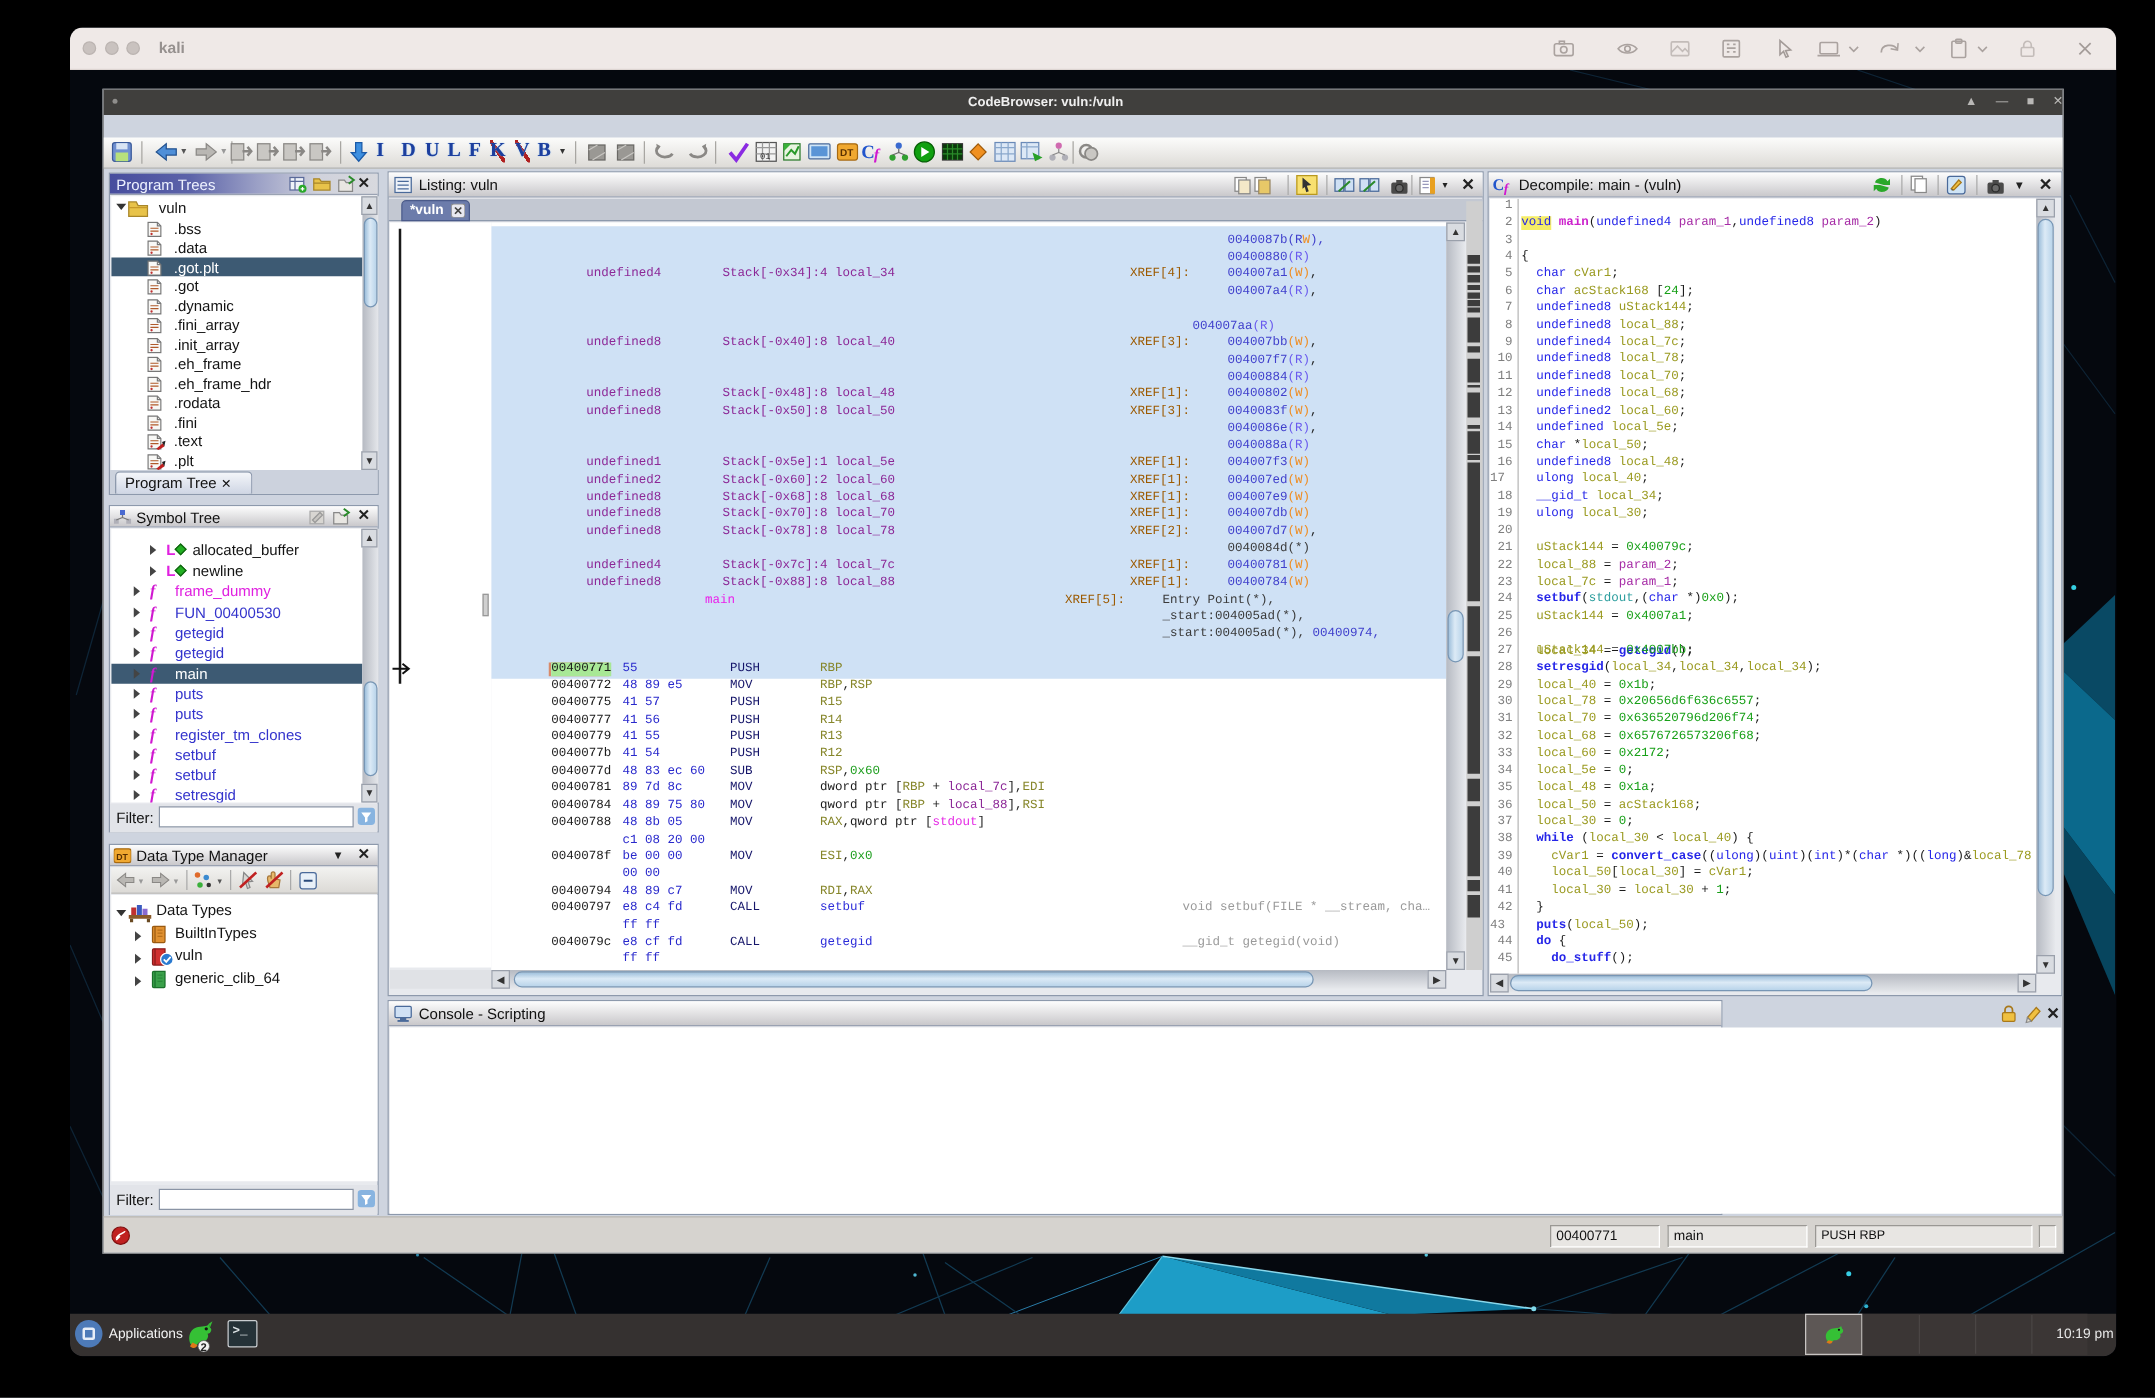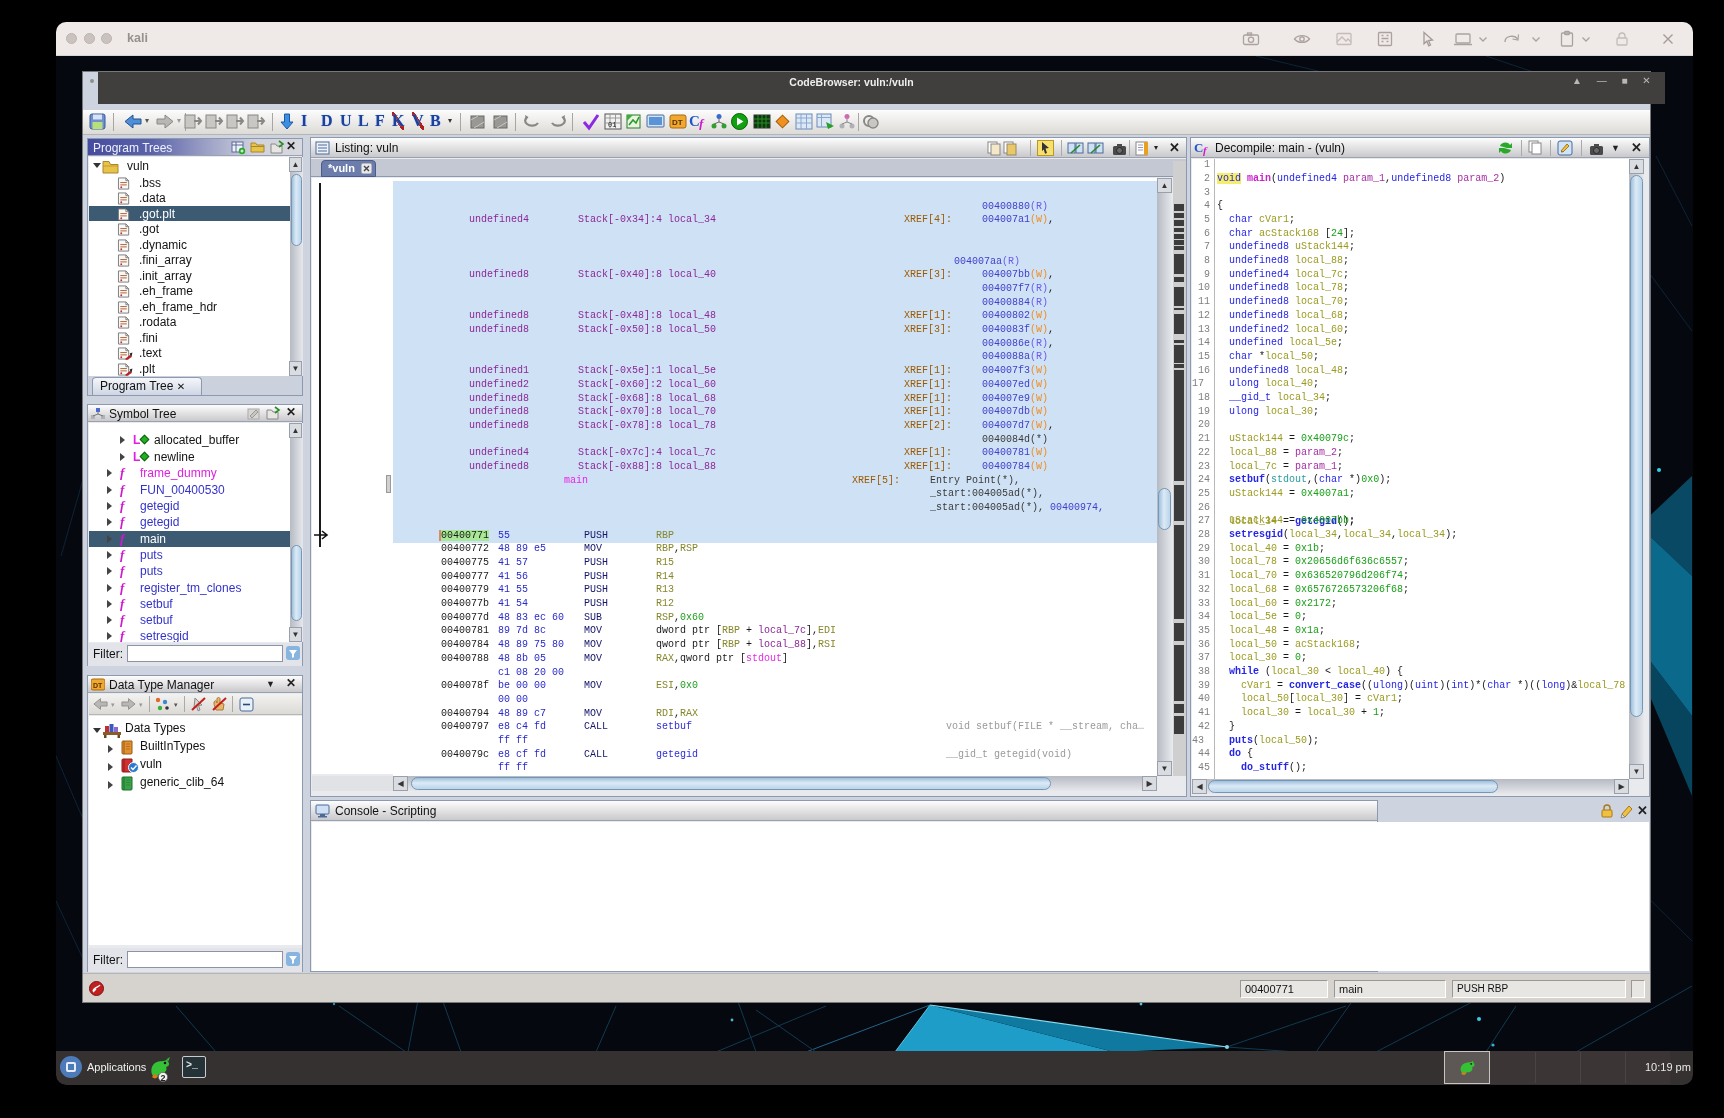"CodeBrowser: vuln:/vuln" #gtb { height: 32px -> 20px; left: 98px -> 83px }
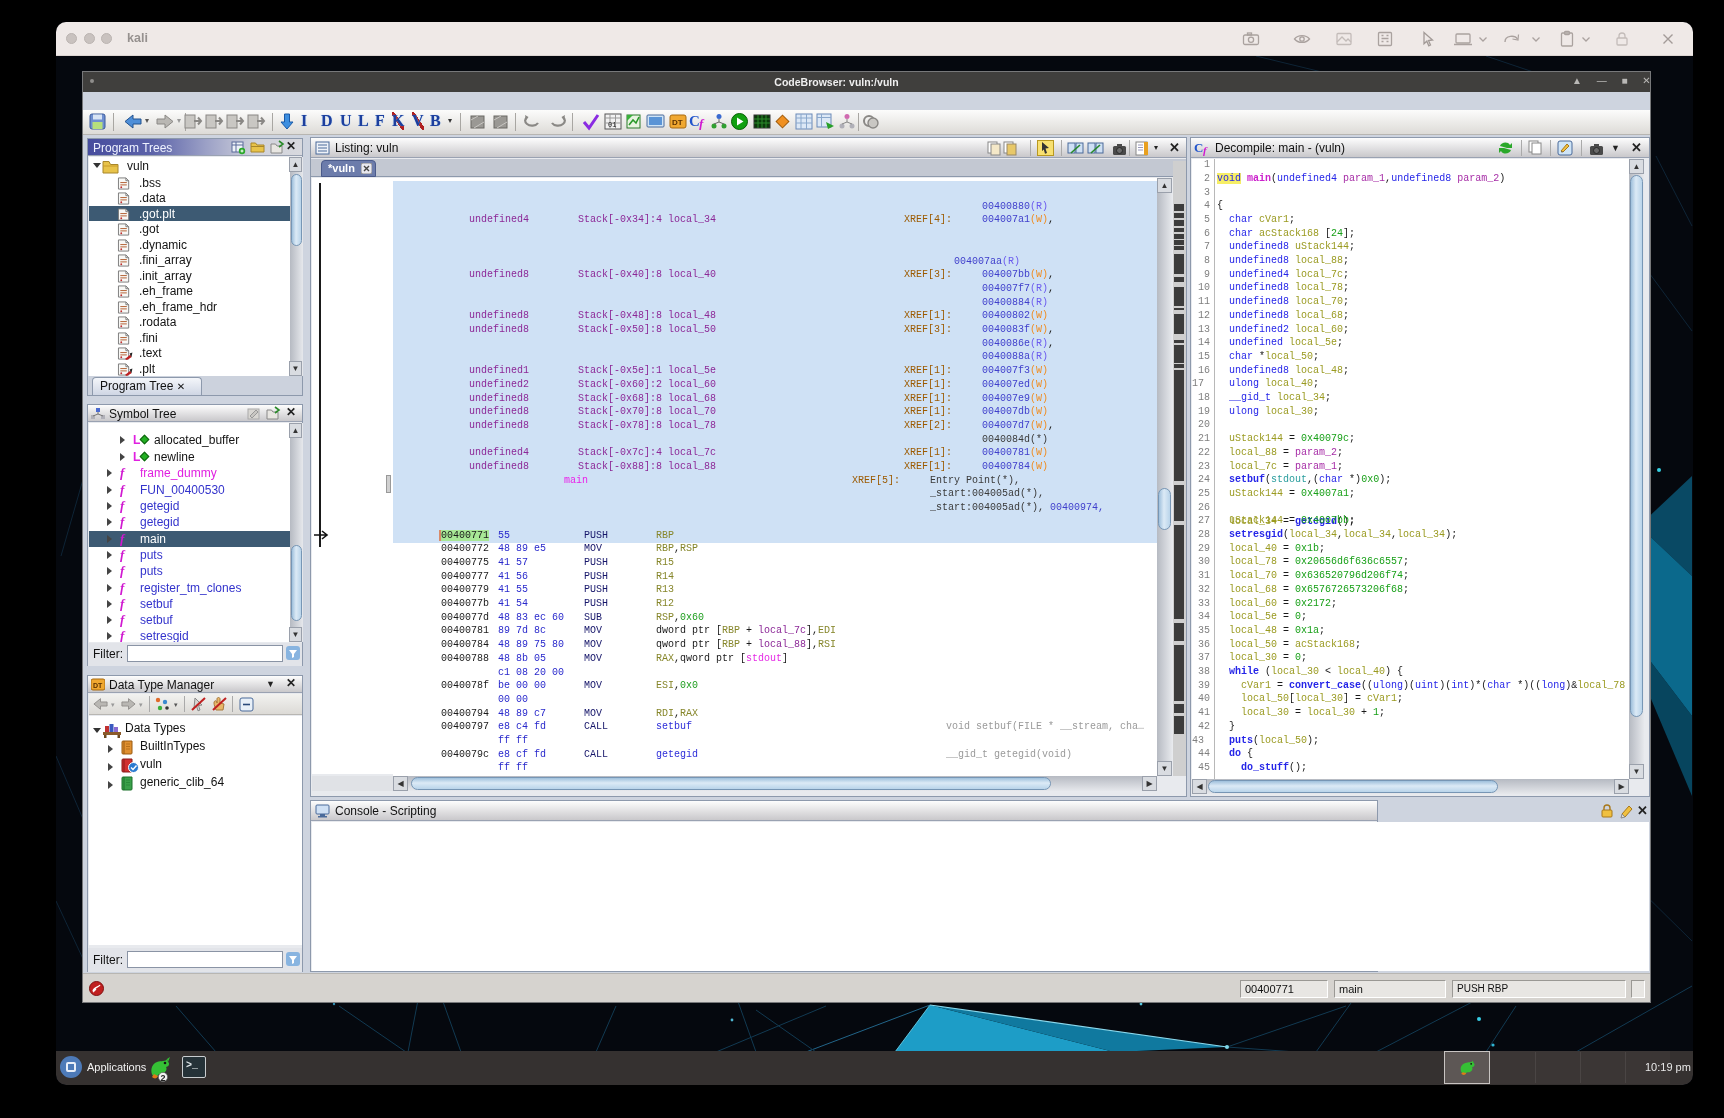"0040087b(RW)," div.ab { html: none -> <div><span><span>0040087b(R</span><span>W</span><span>),</span></span></div> }
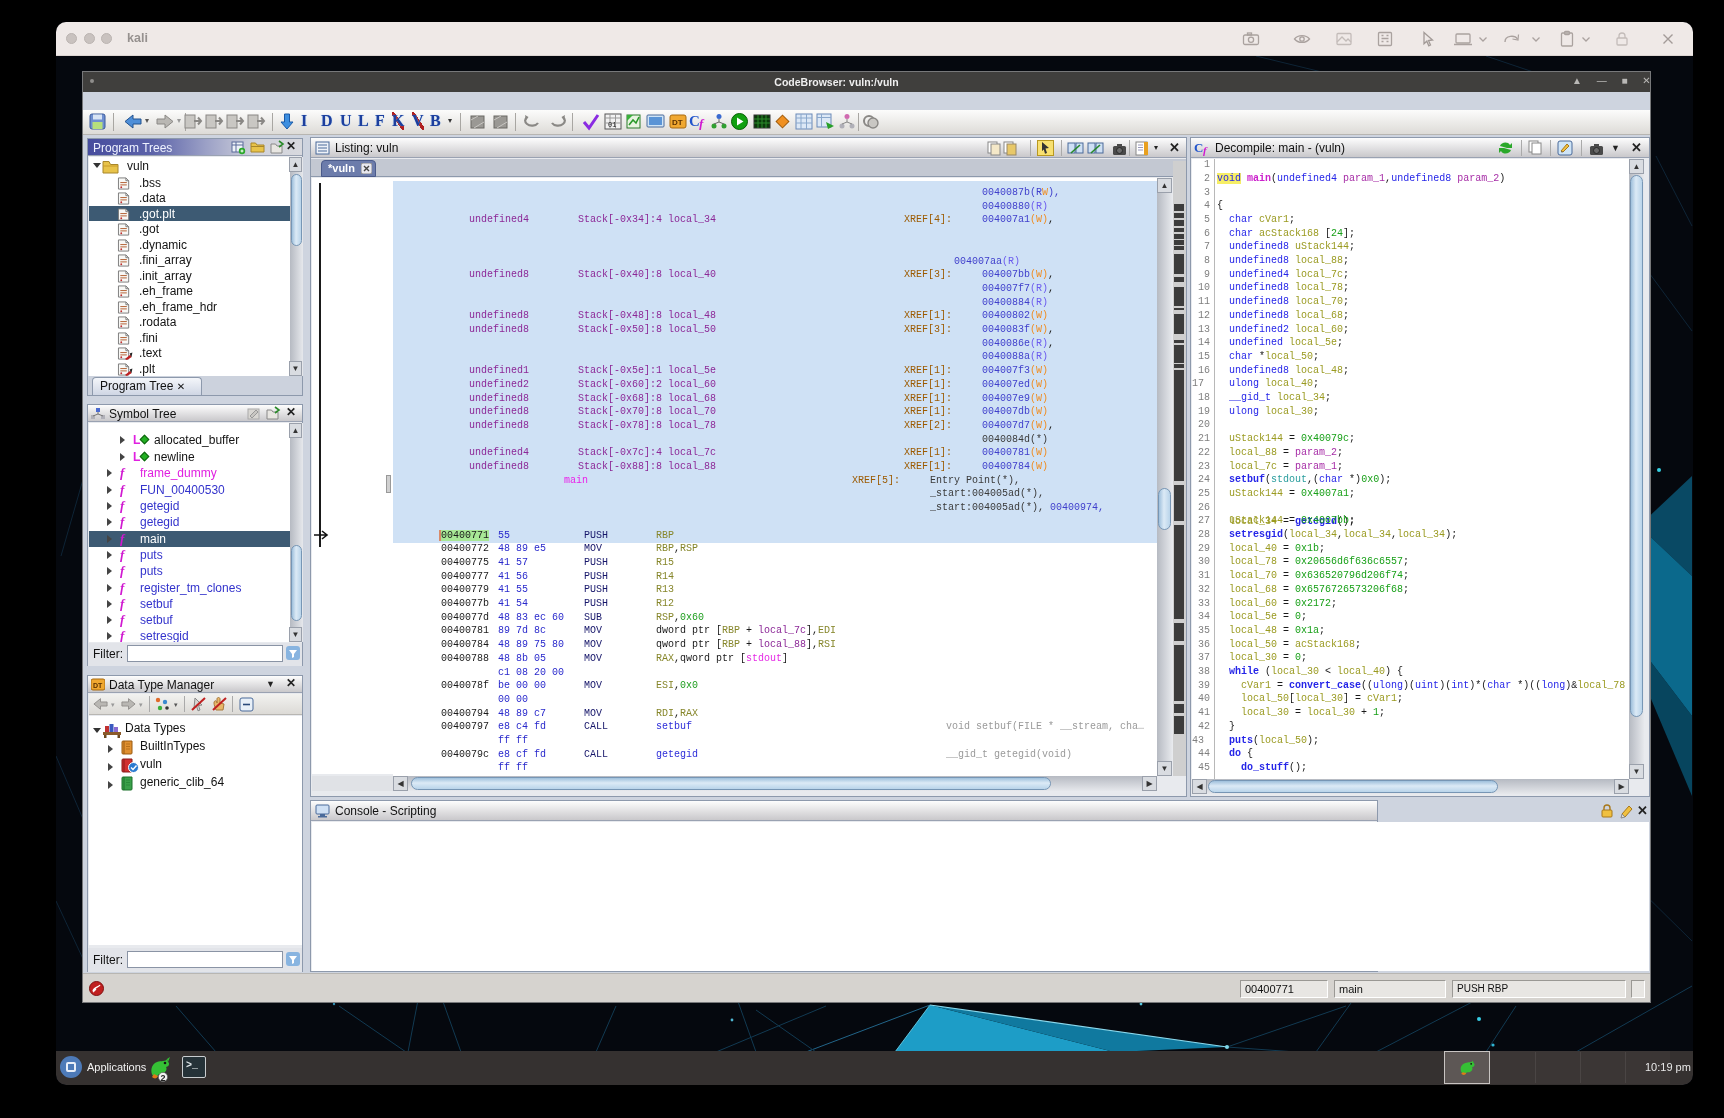"004007a4(R)," div.ab { html: none -> <div><span><span>004007a4</span><span>(R)</span><span>,</span></span></div> }
